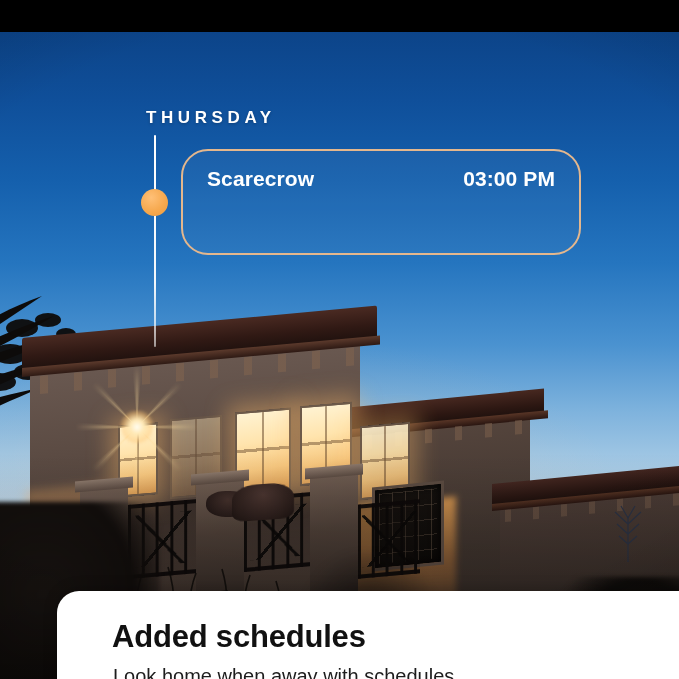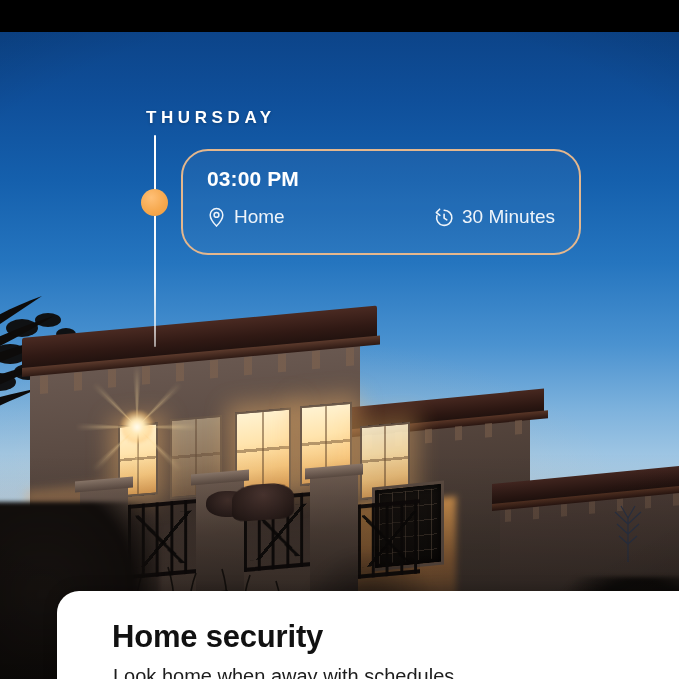"Scarecrow" span.card-title { html: none -> <span>Scarecrow</span> }
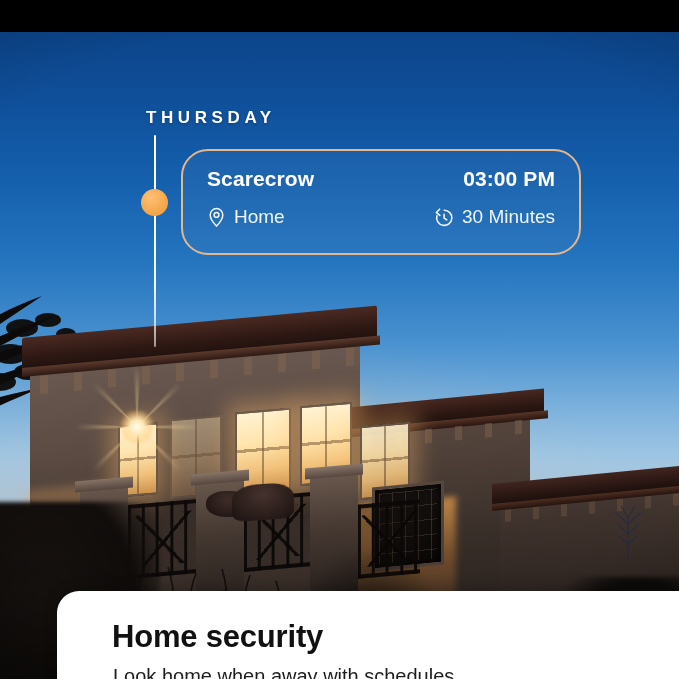"Home" div.card-row { html: <div> <span> <span> <svg> <path></path> <circle></circle> </svg> </span> <span>Home</span> </span> <span> <span> <svg> <path></path> <path></path> <path></path> </svg> </span> <span>30 Minutes</span> </span> </div> -> none }
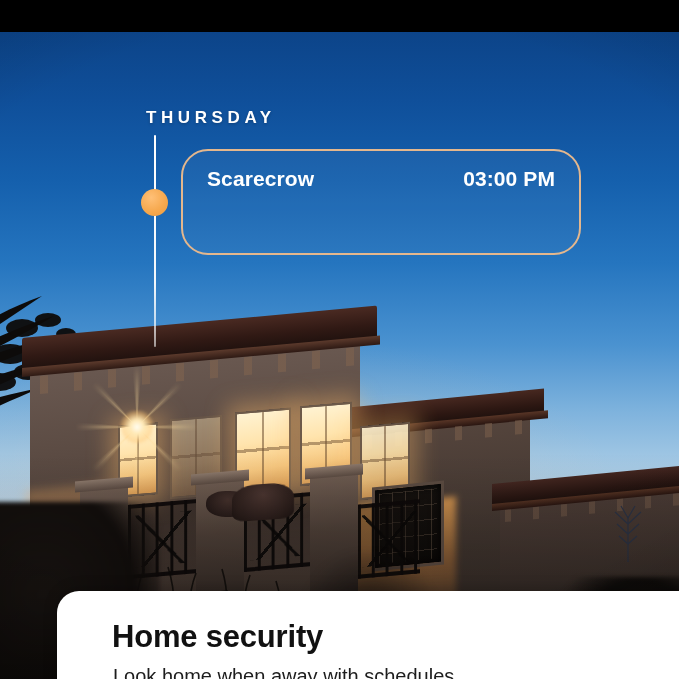"Home security" div.info-title { text: Home security -> Added schedules }
